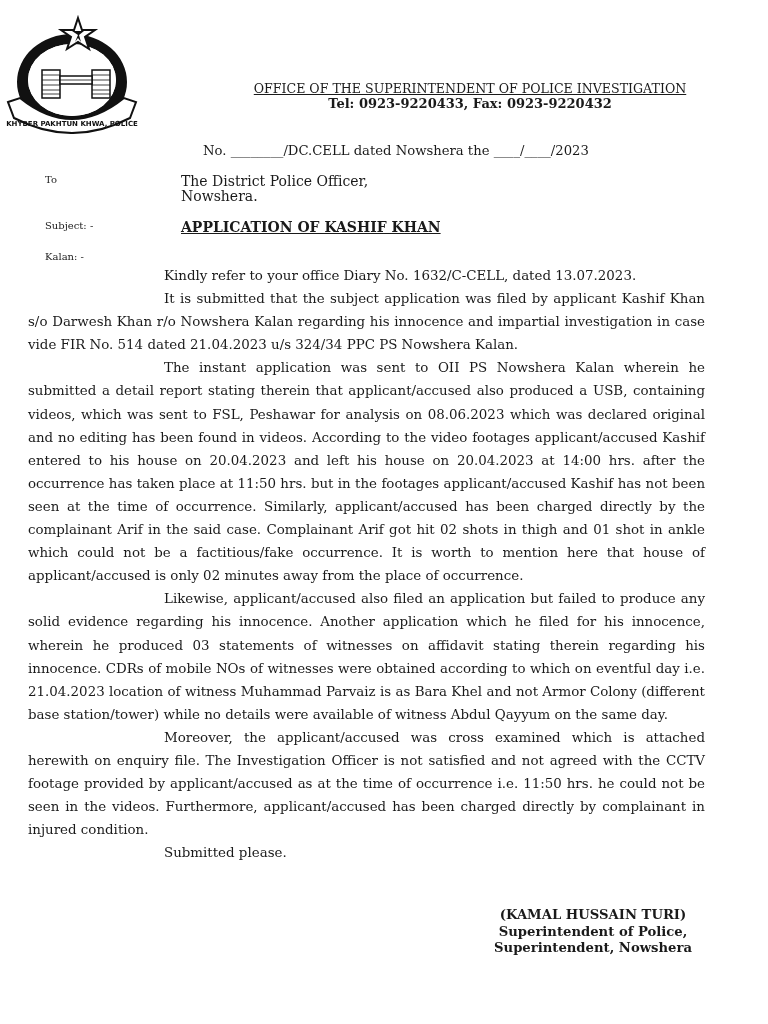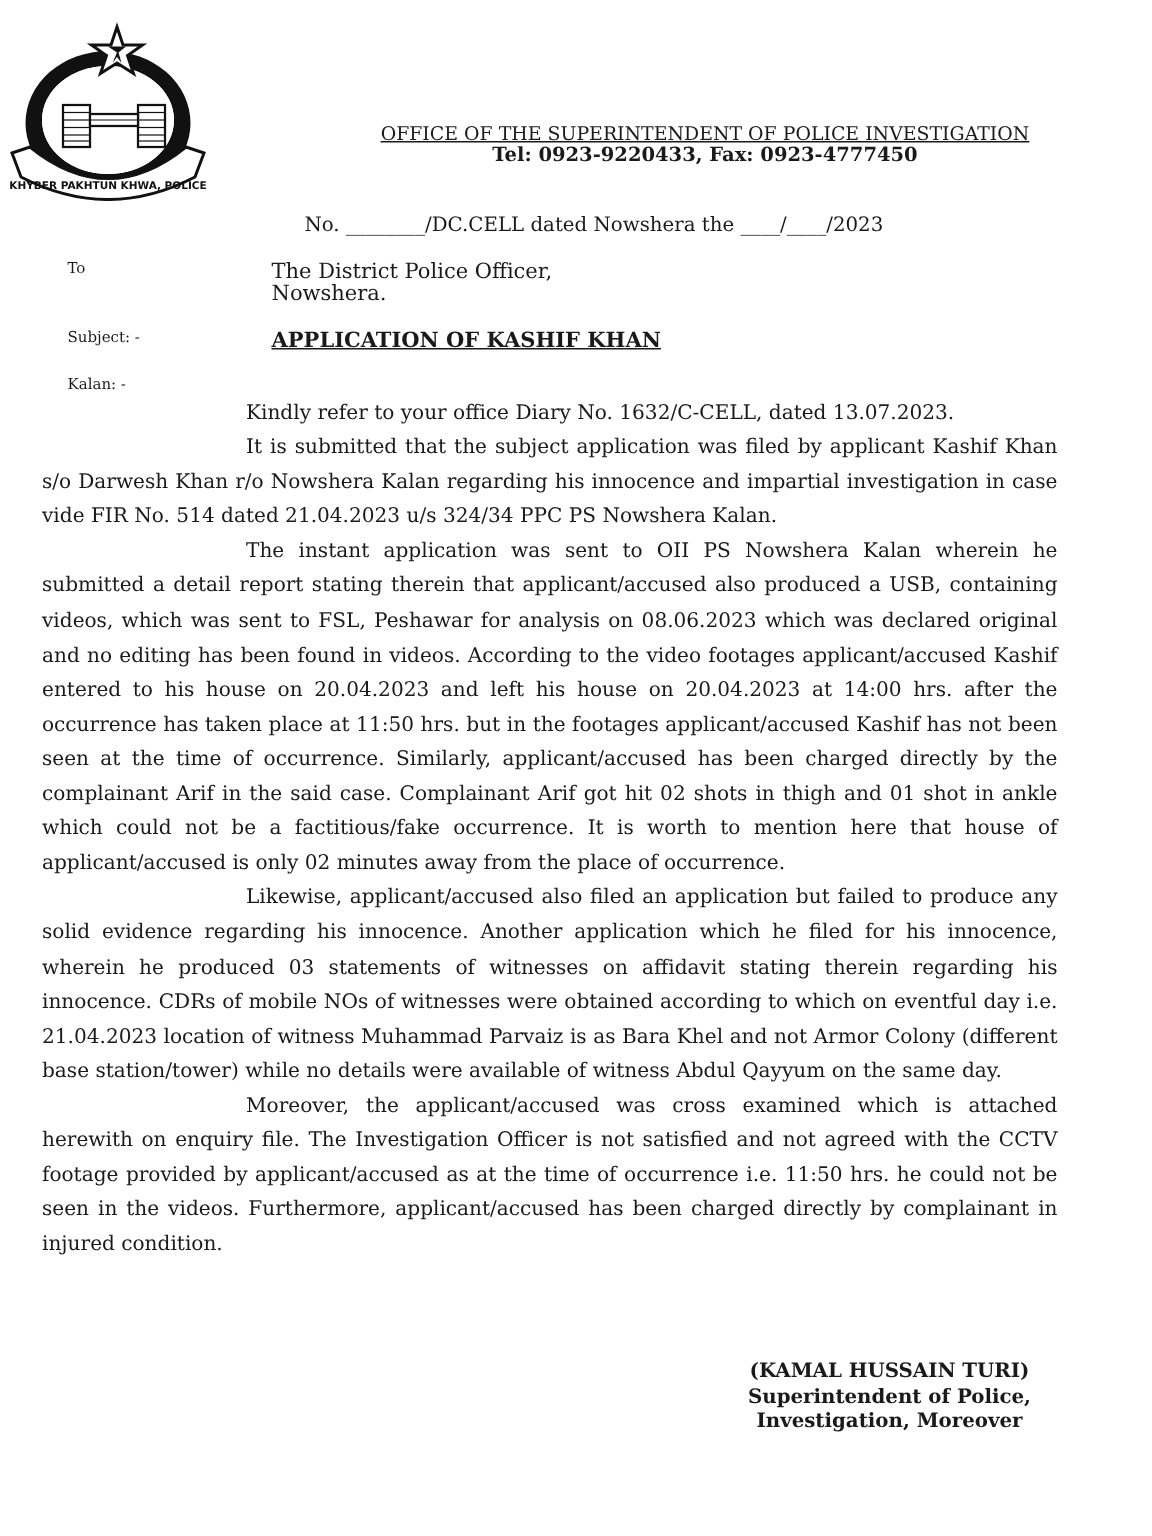"Tel: 0923-9220433, Fax: 0923-4777450" div.b { text: 0923-4777450 -> 0923-9220432 }
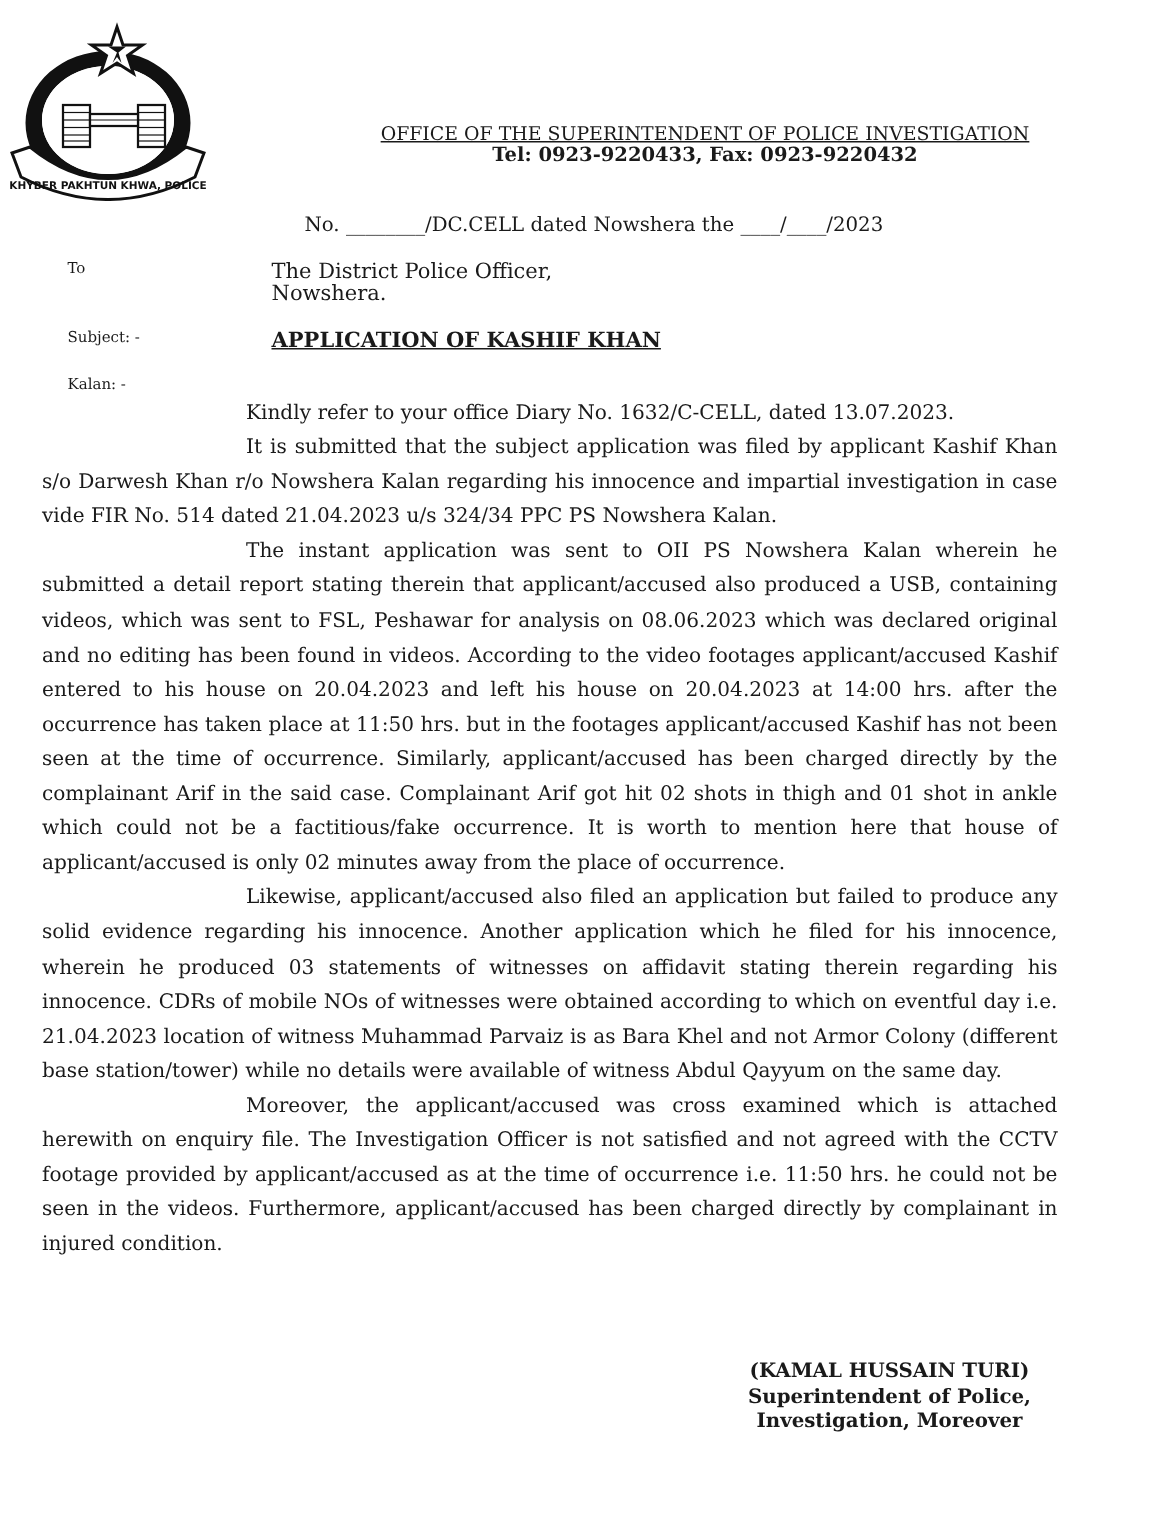"Submitted please." p { html: none -> <p>Submitted please.</p> }
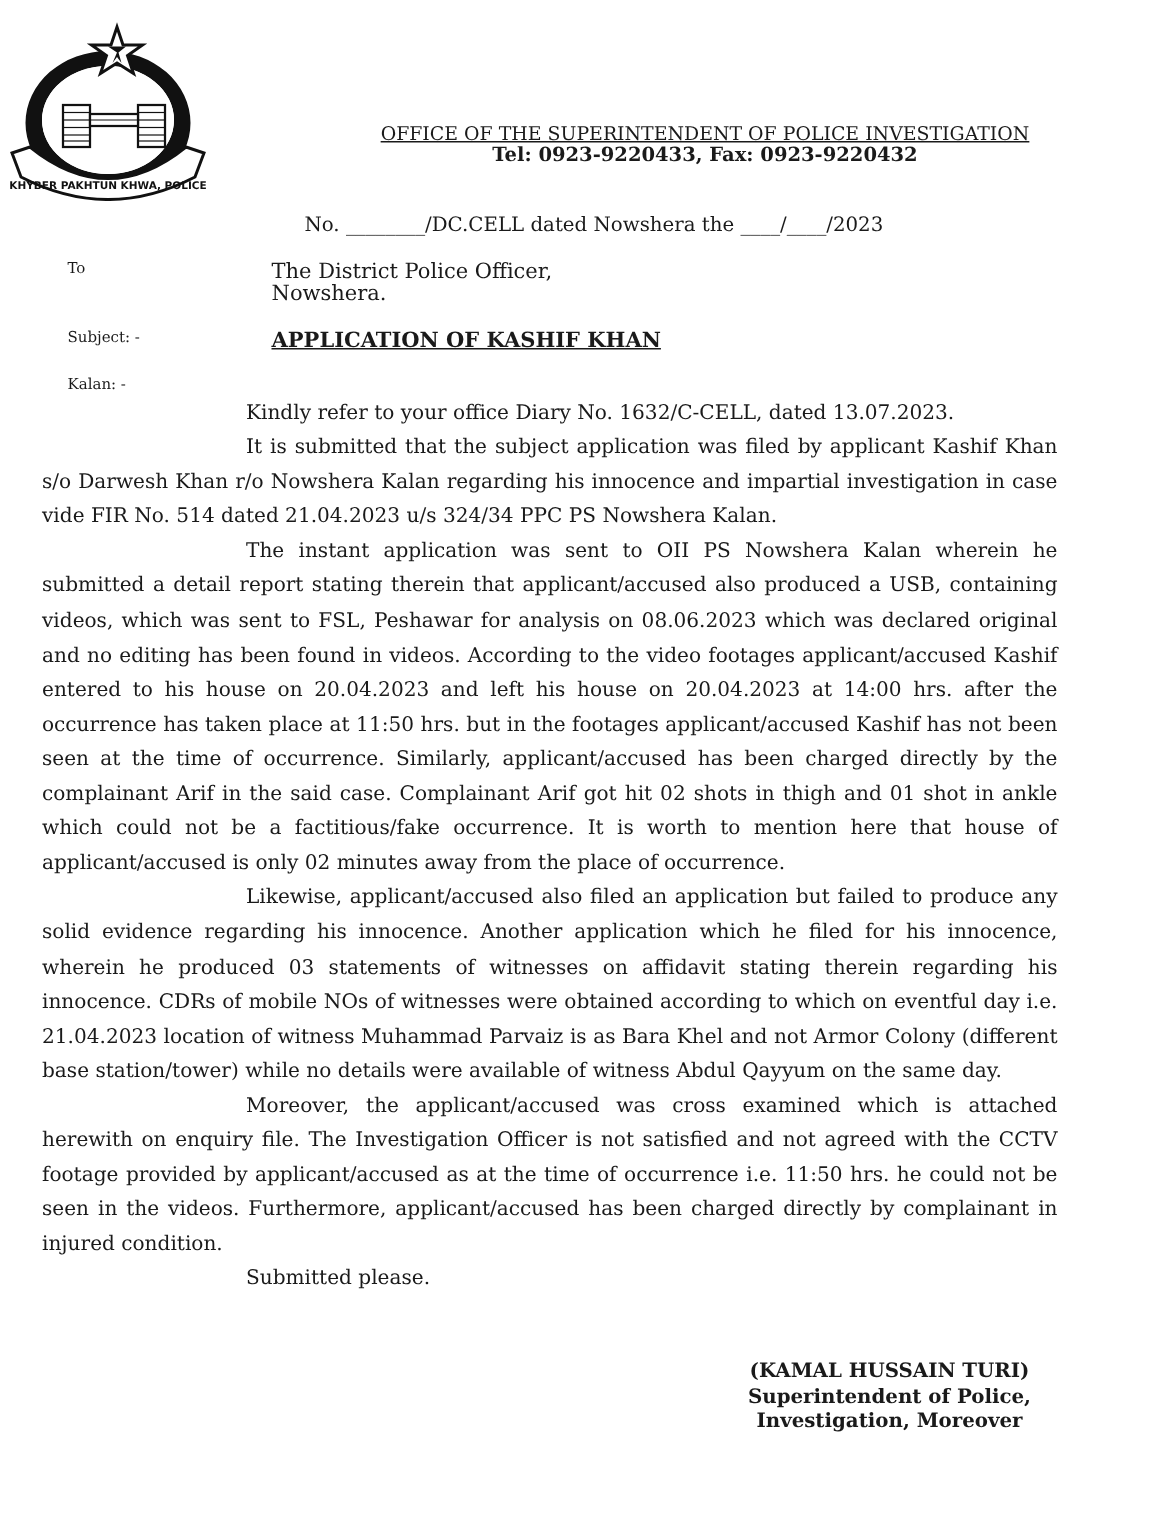"Investigation, Moreover" div { text: Investigation, Moreover -> Superintendent, Nowshera }
